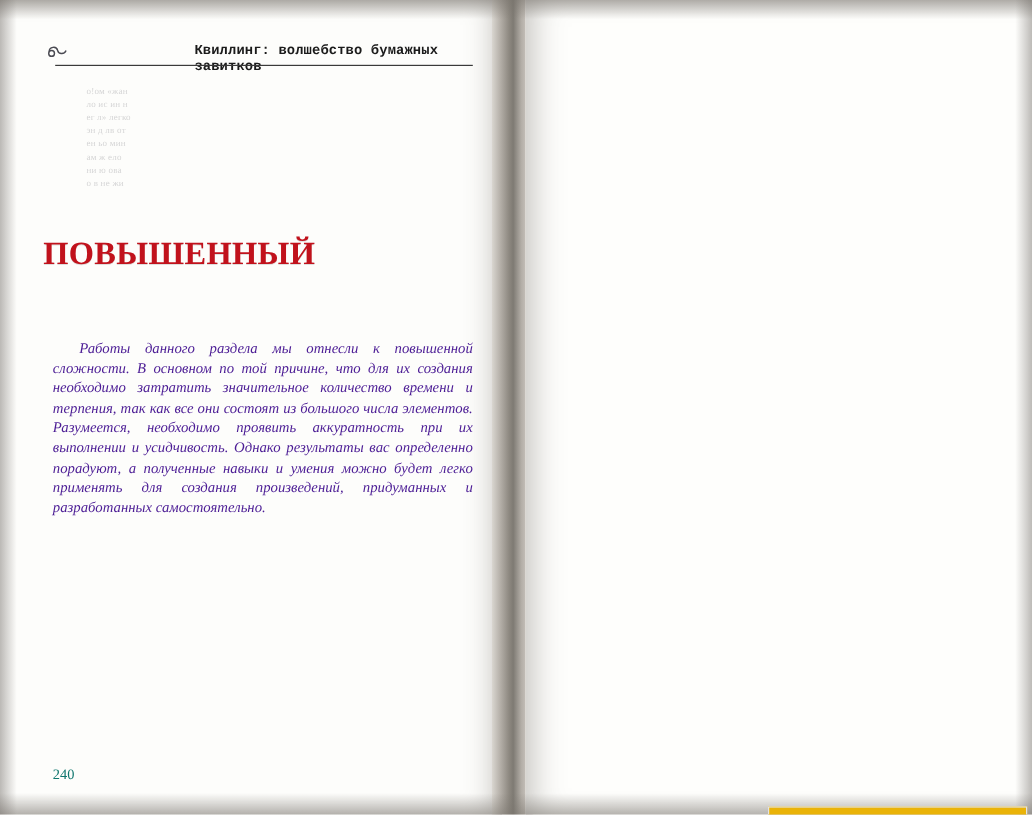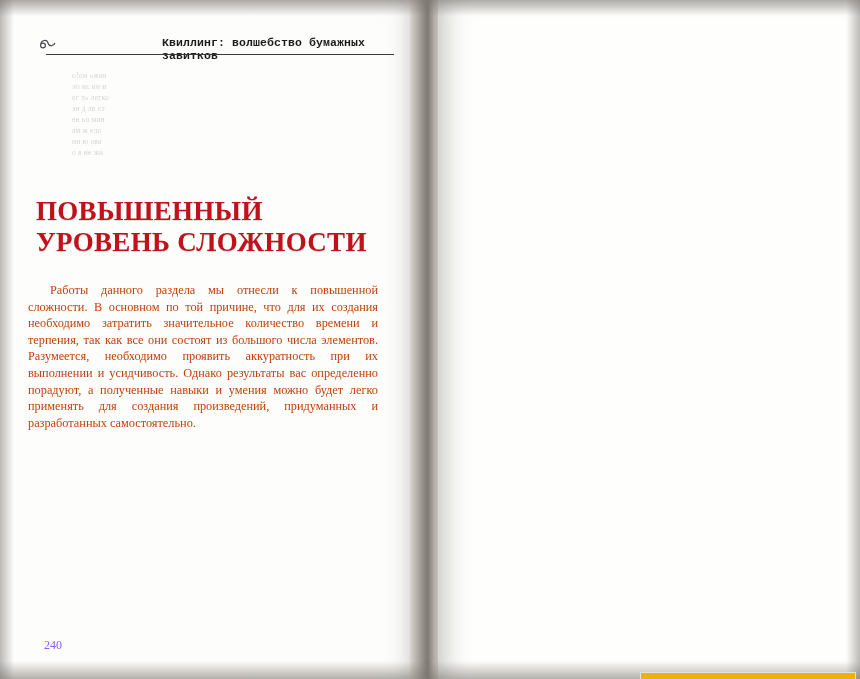"УРОВЕНЬ СЛОЖНОСТИ" span { html: <span>УРОВЕНЬ СЛОЖНОСТИ</span> -> none }
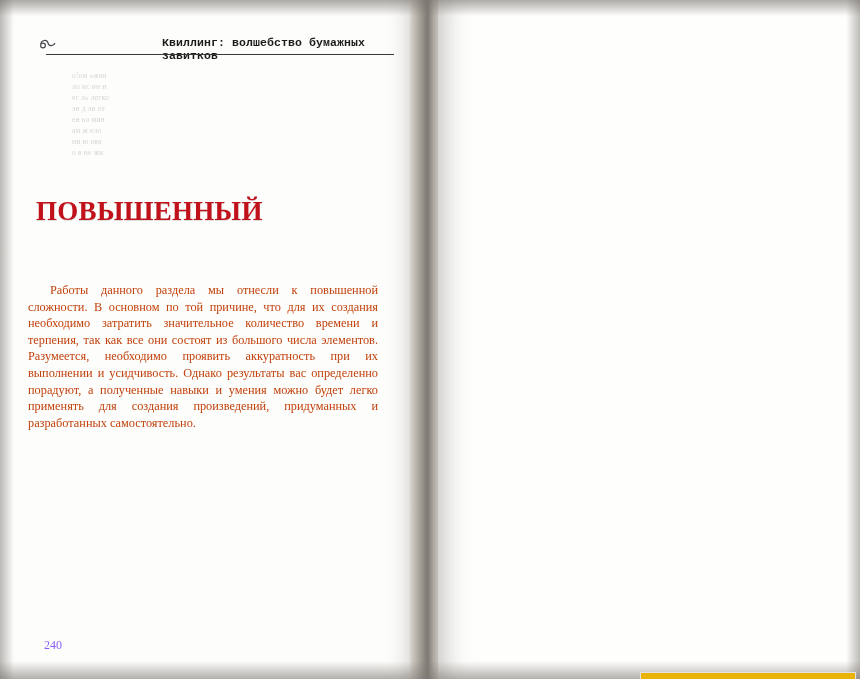"Работы данного раздела мы отнесли" .body-left { color: #c2410c -> #4c1d95; font-style: none -> italic; left: 28px -> 44px }
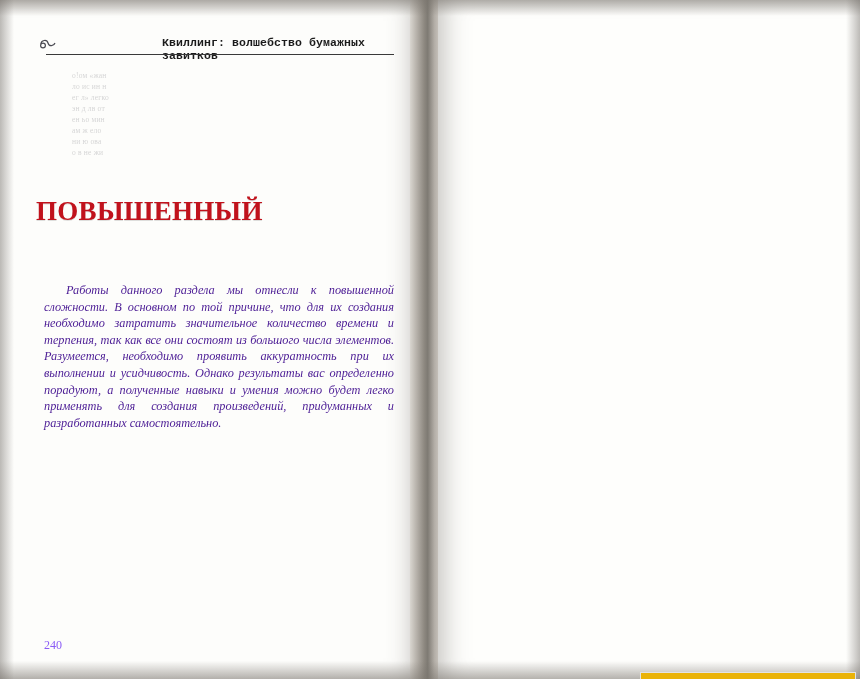"240" .folio { color: #8b5cf6 -> #0f766e }
